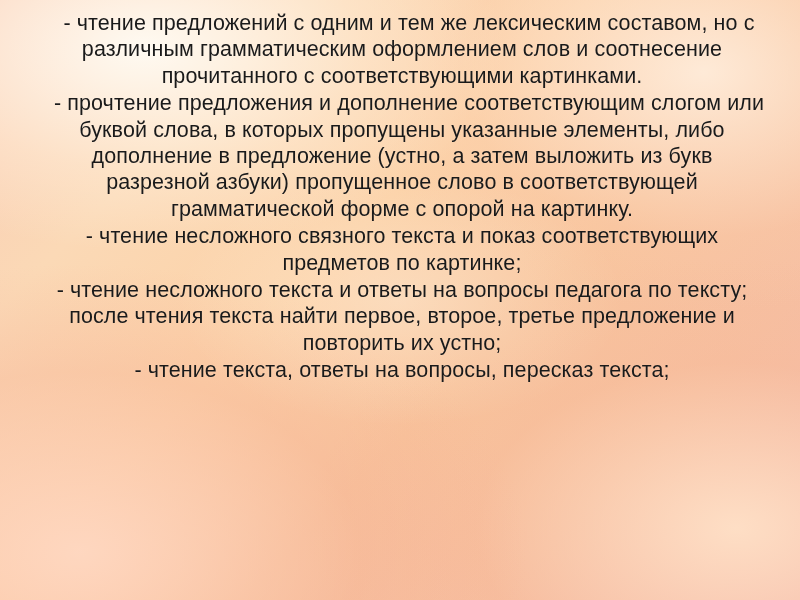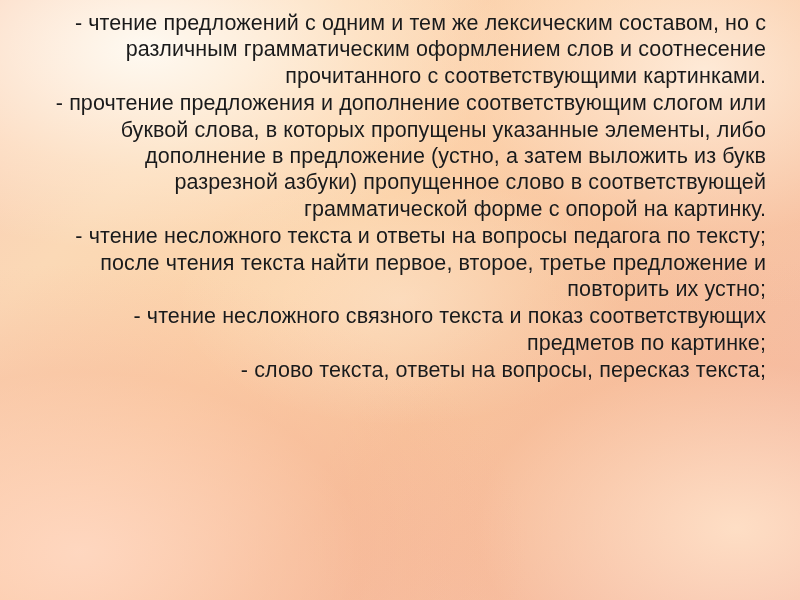"- чтение предложений с одним" .para { text-align: right -> center }
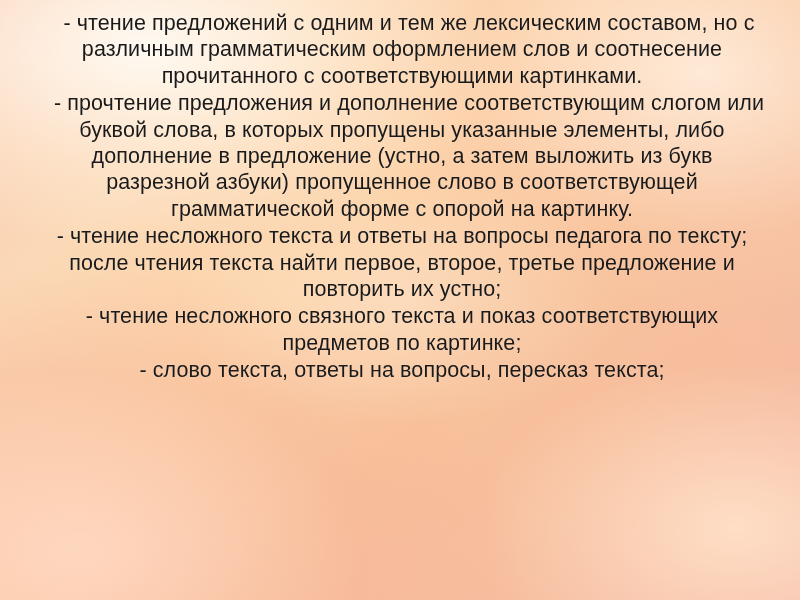"- чтение несложного текста и" p.para { order: before "- чтение несложного связного текста" -> after "- чтение несложного связного текста" }
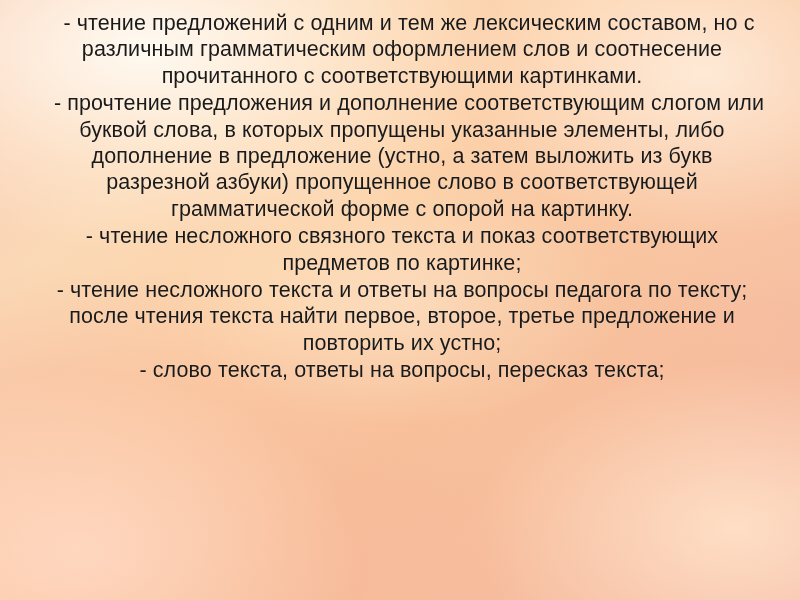"- слово текста, ответы на" p.para { text: слово -> чтение }
